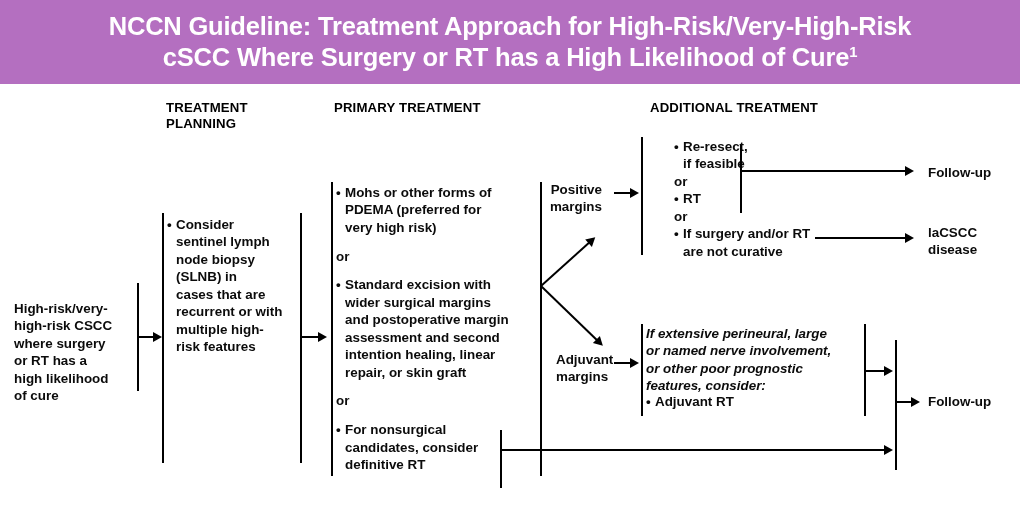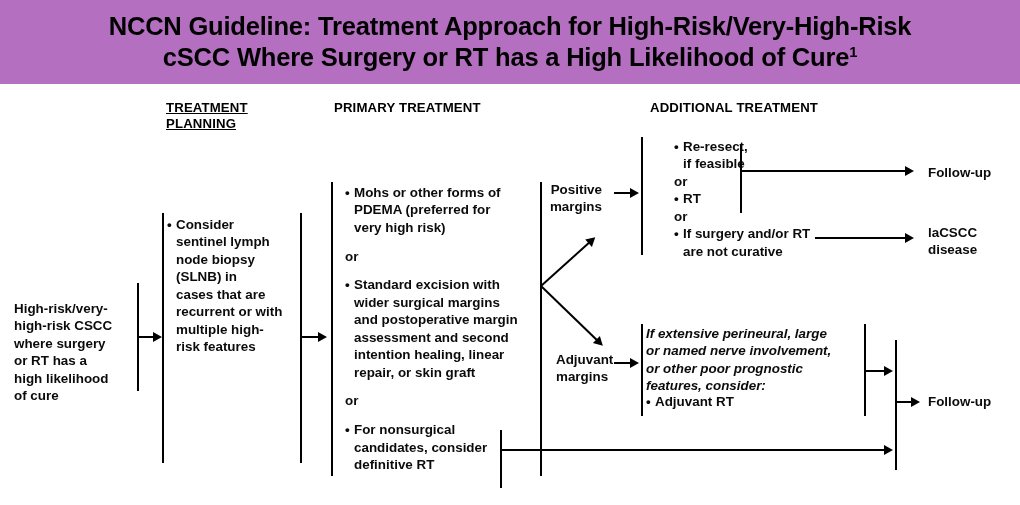"NCCN Guideline: Treatment Approach for" #title-text { color: #000000 -> #ffffff }
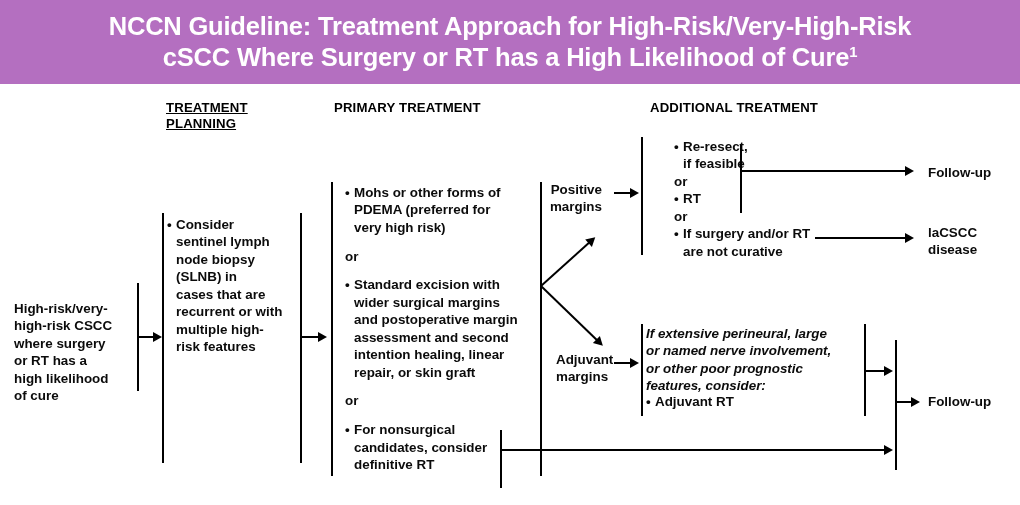"TREATMENT" div.col-header { text-decoration: underline -> none }
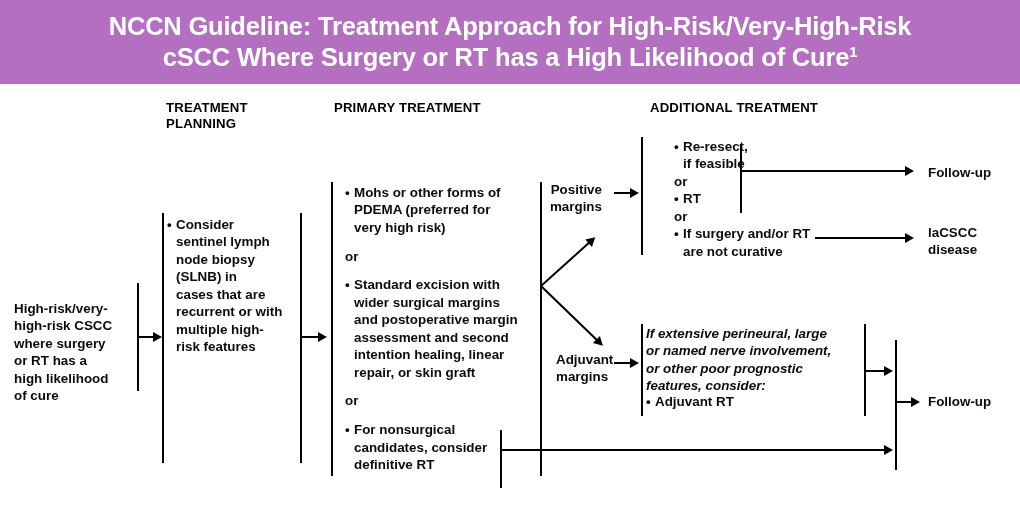"Mohs or other forms of" div.bullet-list { margin-left: 9px -> none }
